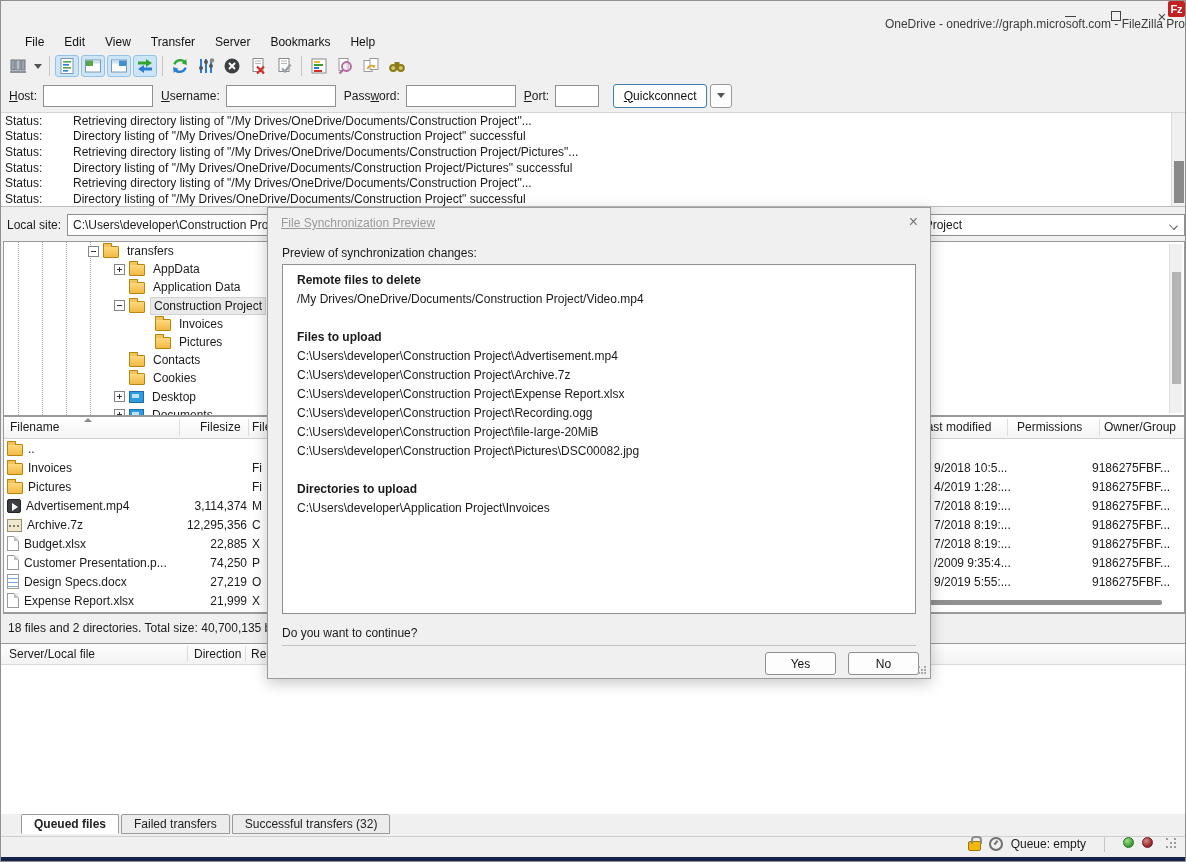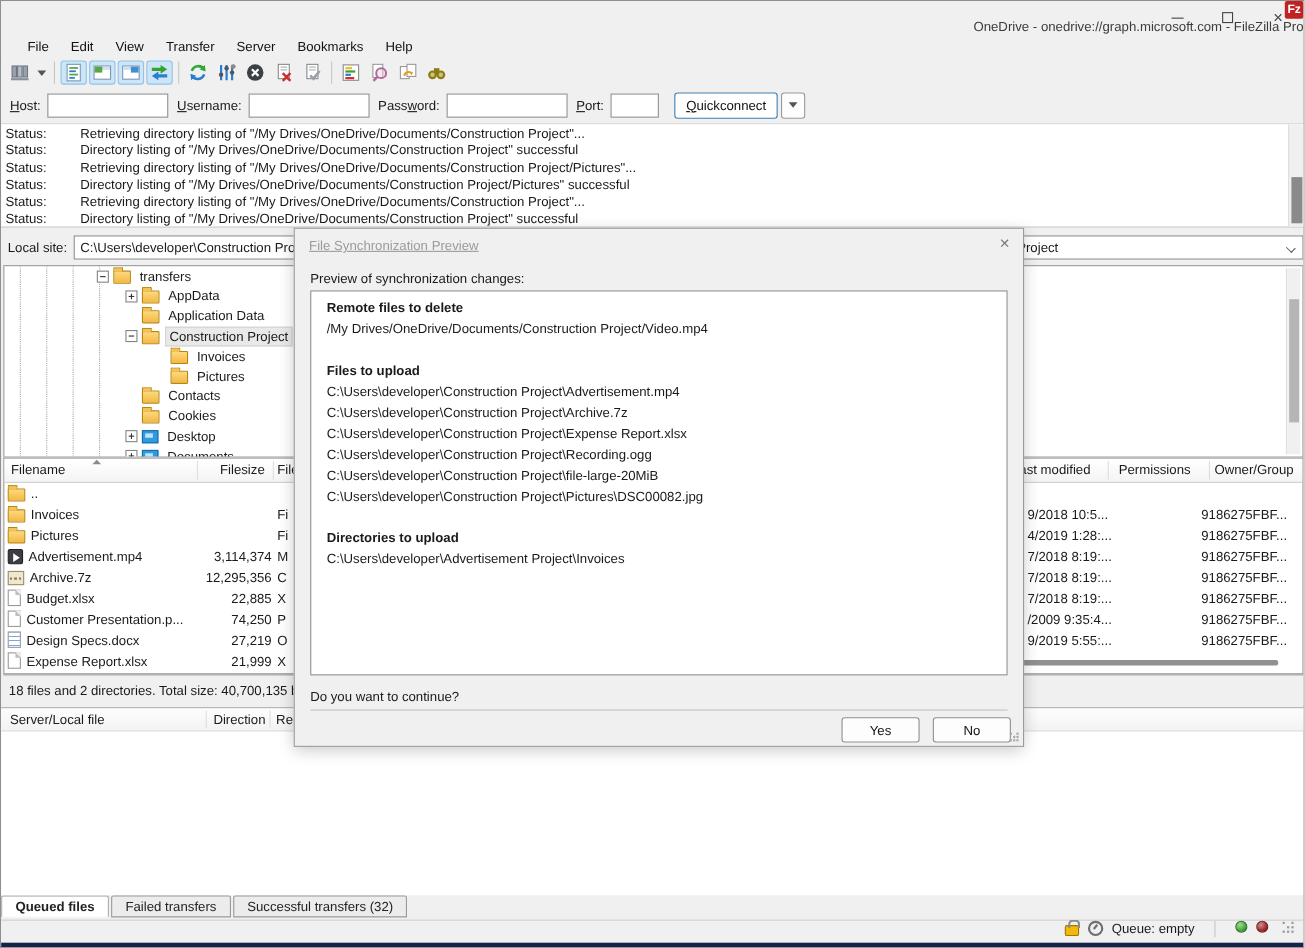"C:\Users\developer\Advertisement" div.dline { text: Advertisement -> Application }
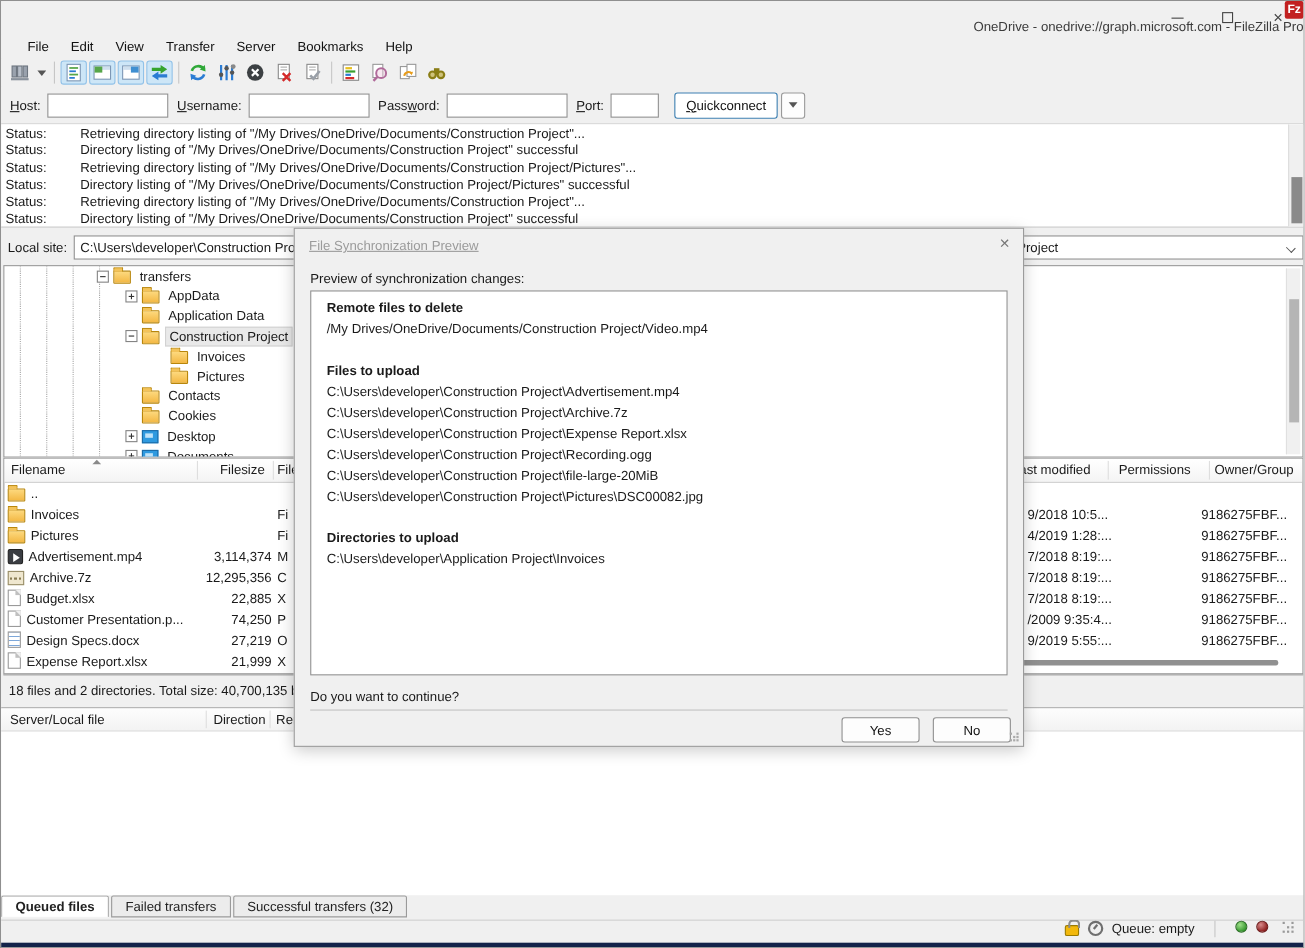"Queued files" .tabs { padding-left: 0 -> 20px }
